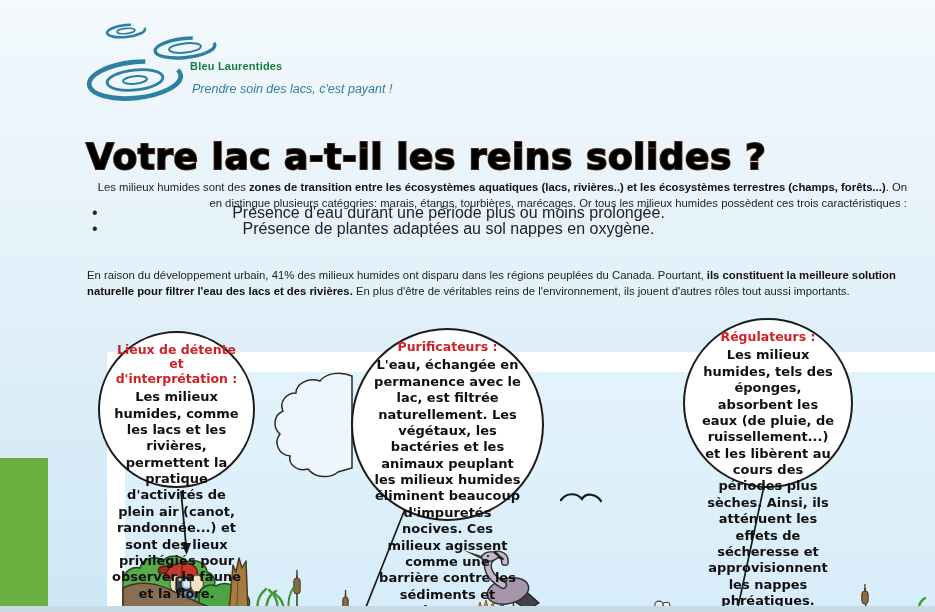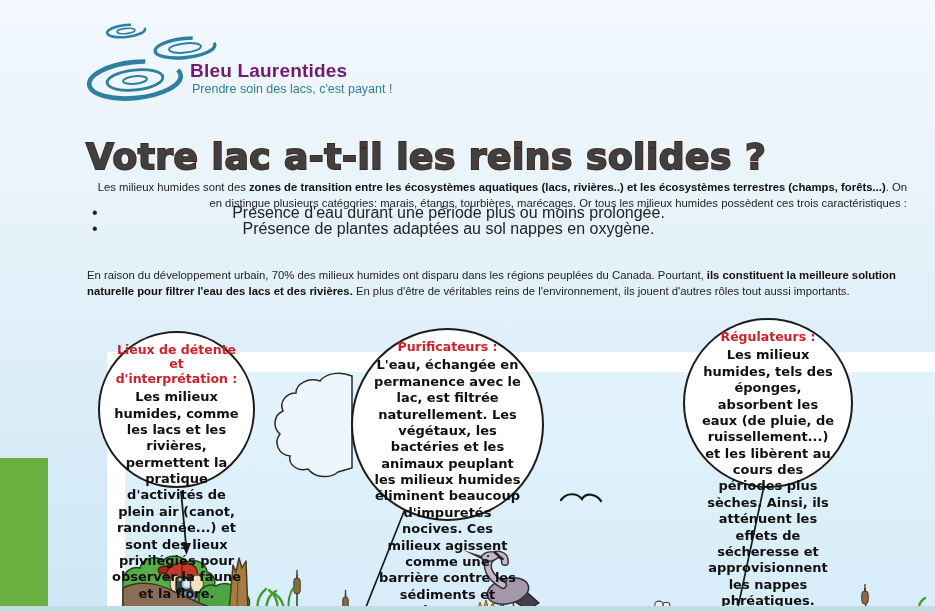"Bleu Laurentides" .brand { color: #701a75 -> #15803d; font-size: 19px -> 11px }
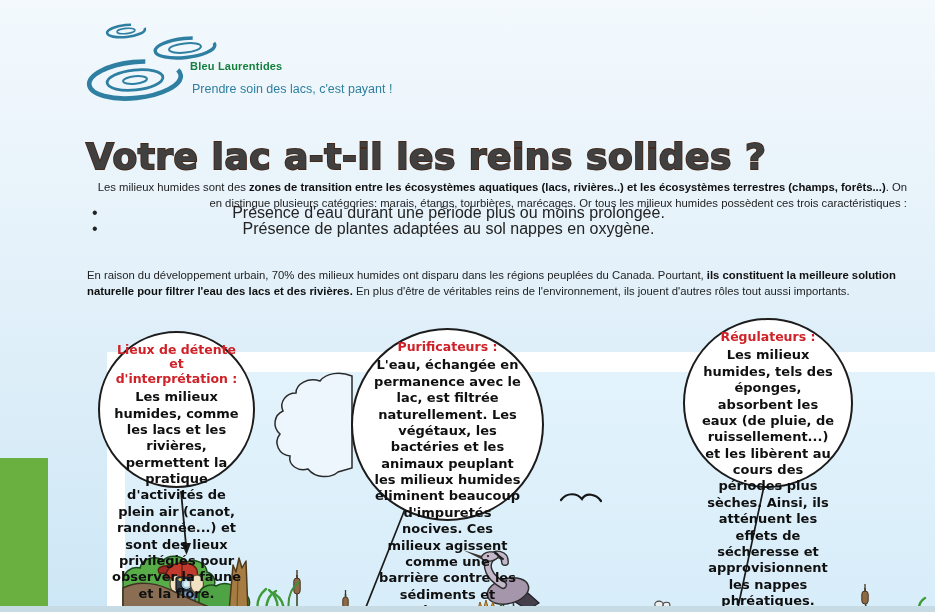"Prendre soin des lacs, c'est" .tagline { font-style: none -> italic }
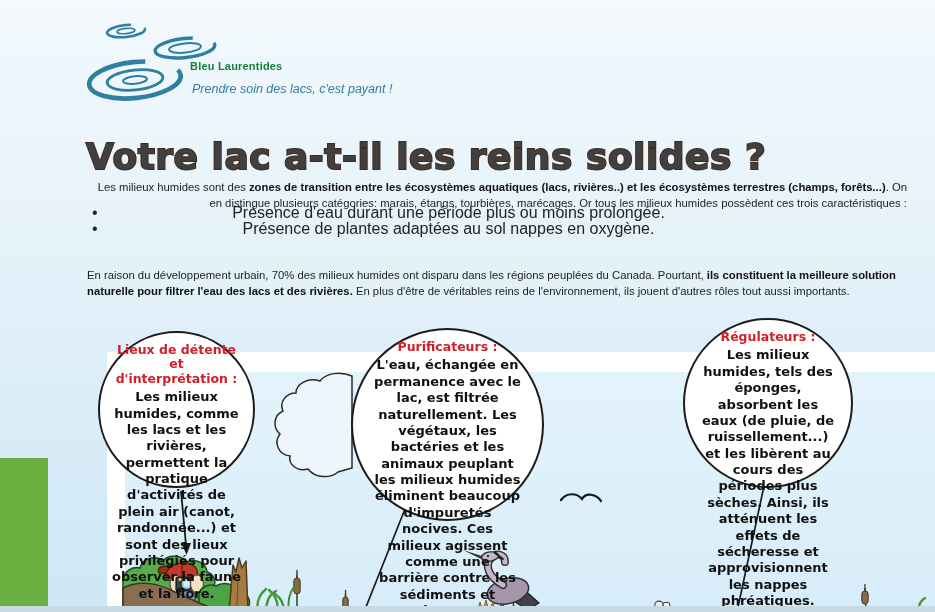"Votre lac a-t-il les reins" .main-title { color: #404040 -> #000000 }
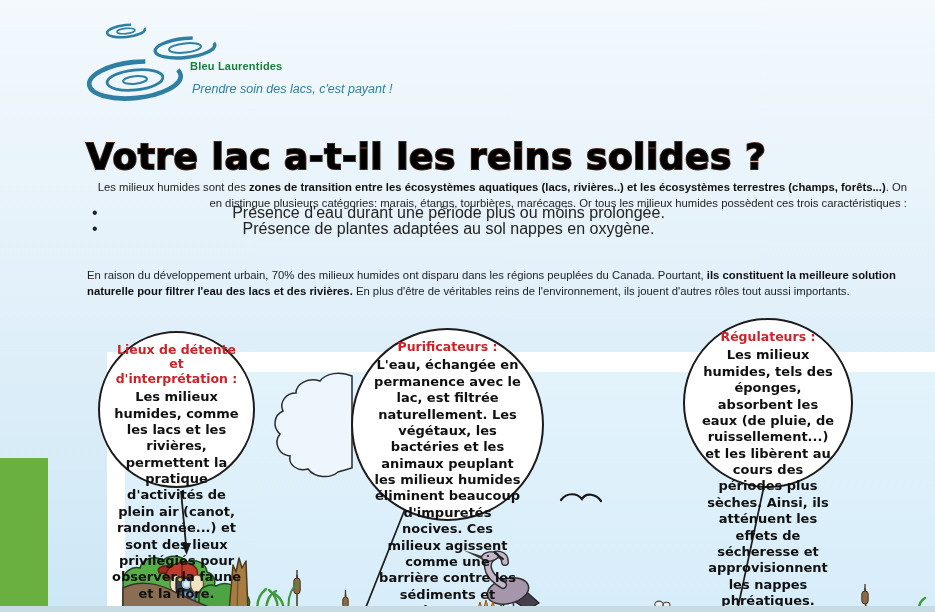"En raison du développement urbain," span { text: 70% -> 41% }
